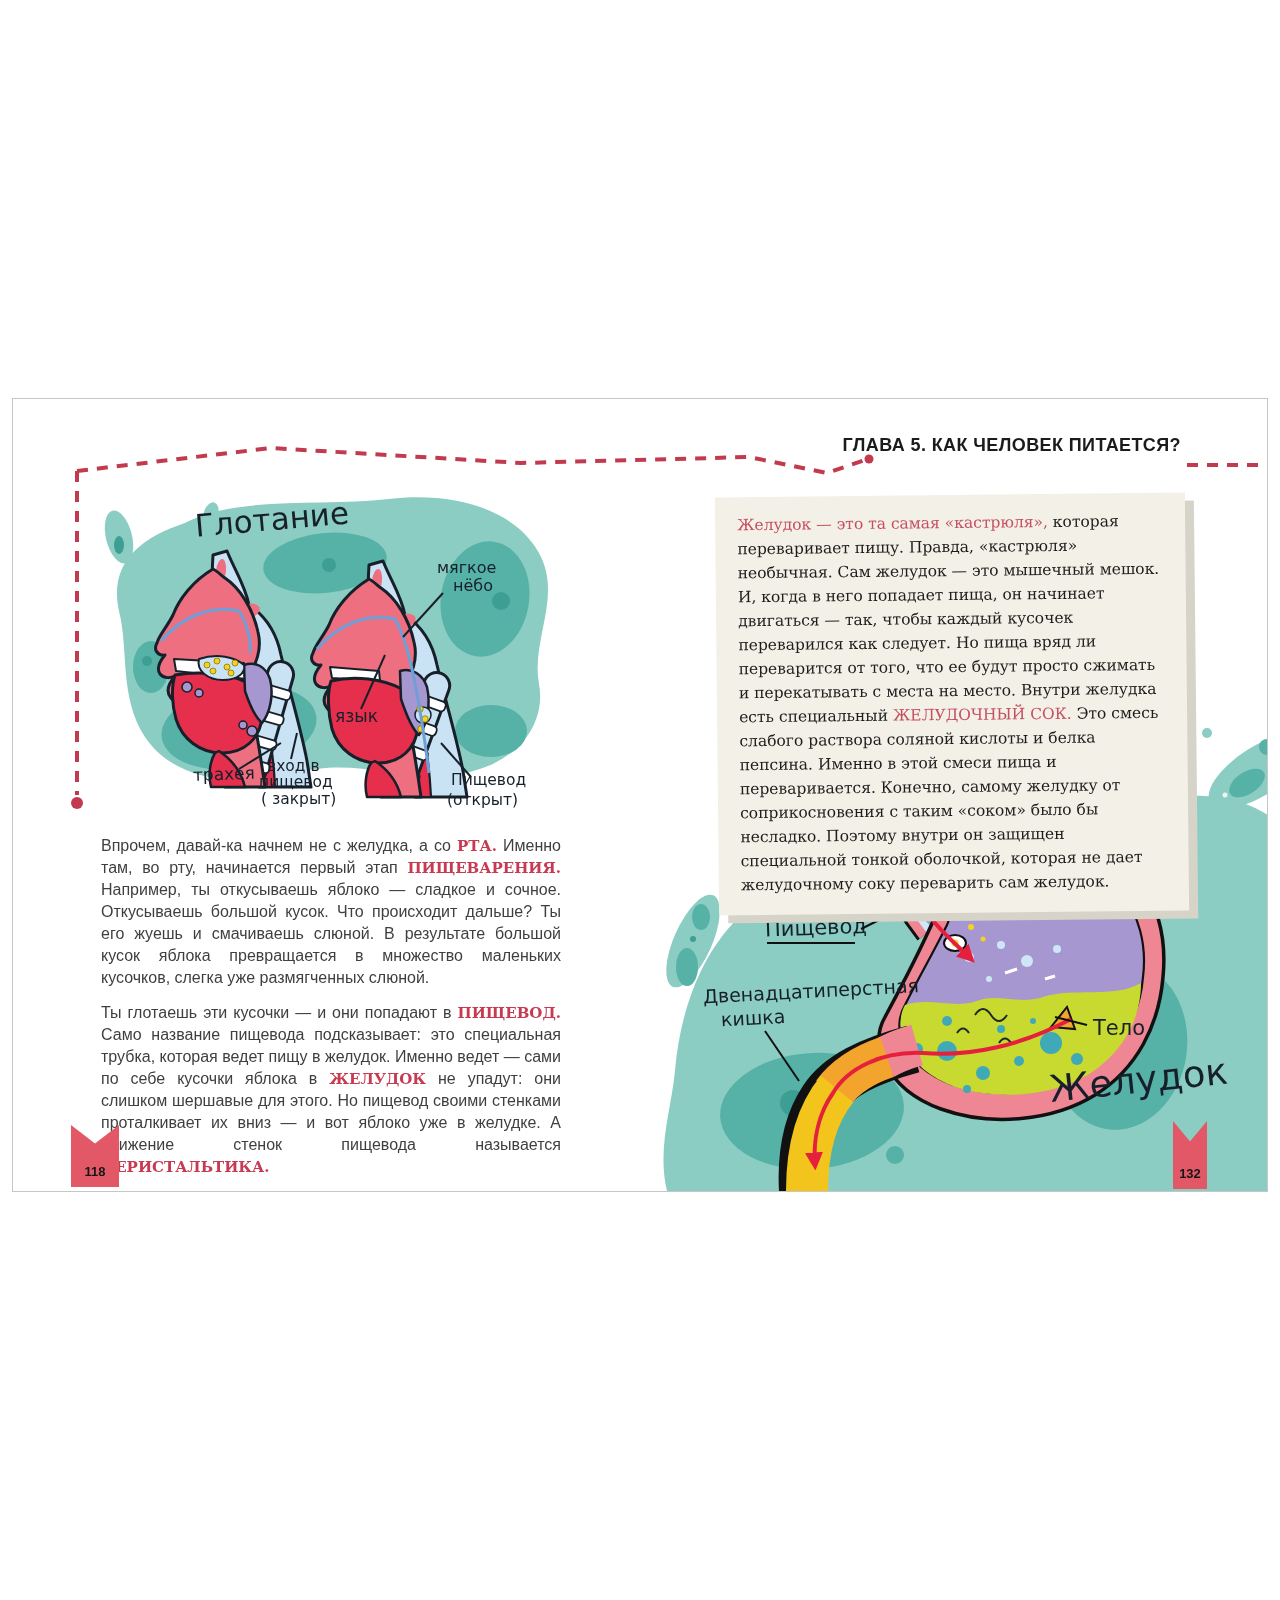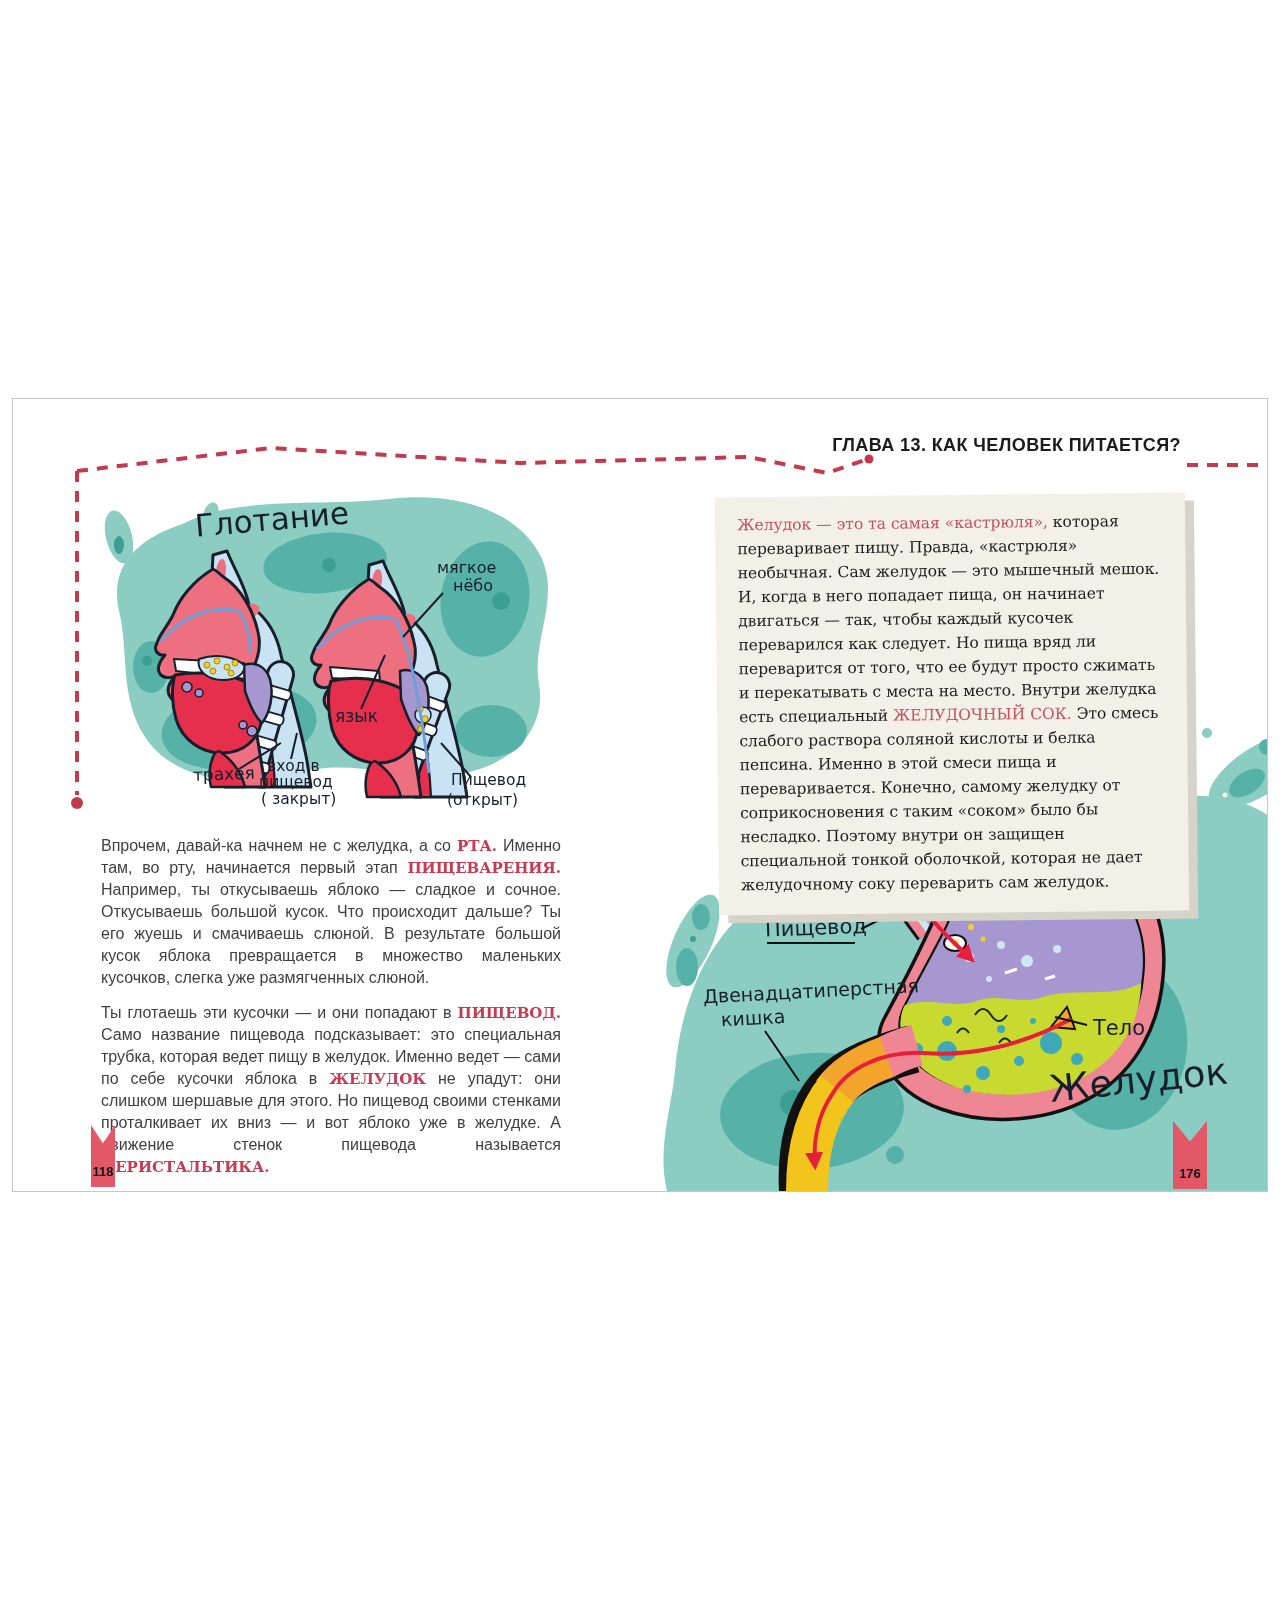"ГЛАВА 13. КАК ЧЕЛОВЕК ПИТАЕТСЯ?" div.chapter-header { text: 13 -> 5 }
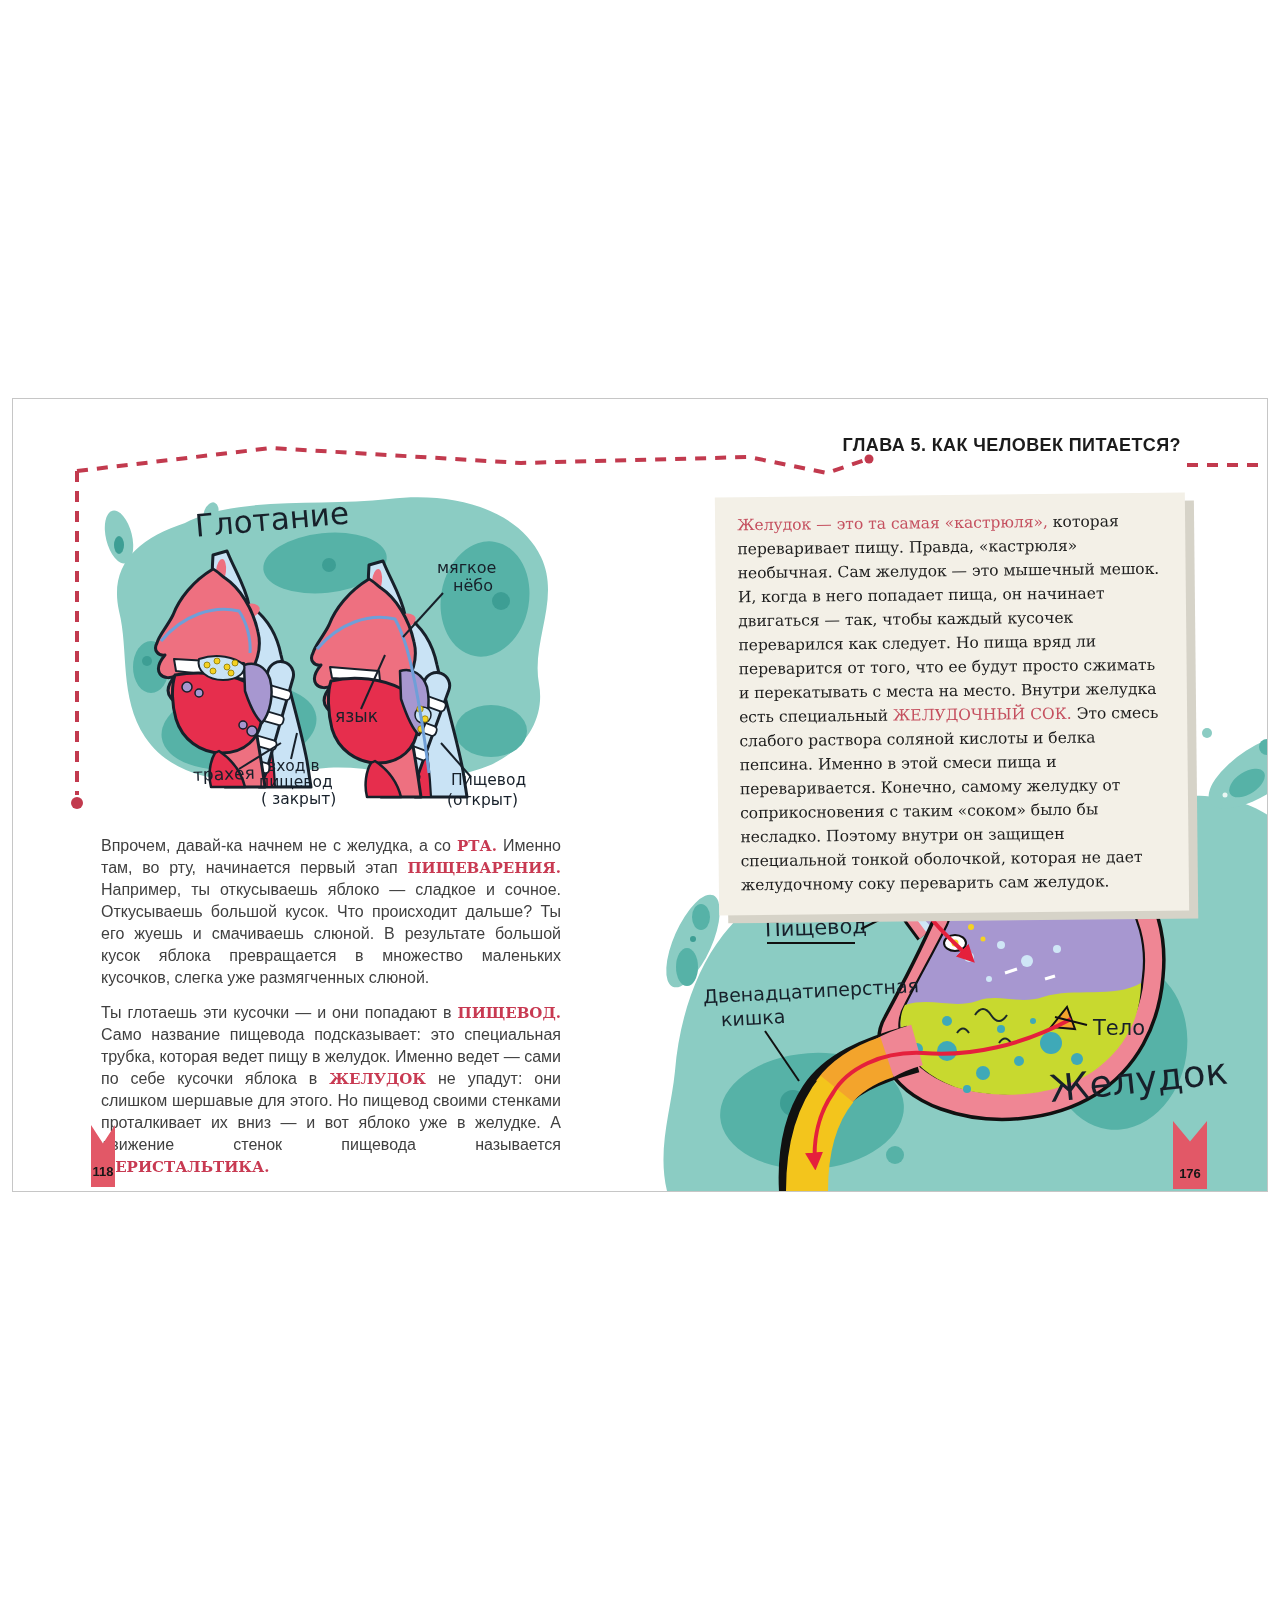"118" .ribbon.r118 { margin-left: 20px -> none; width: 24px -> 48px }
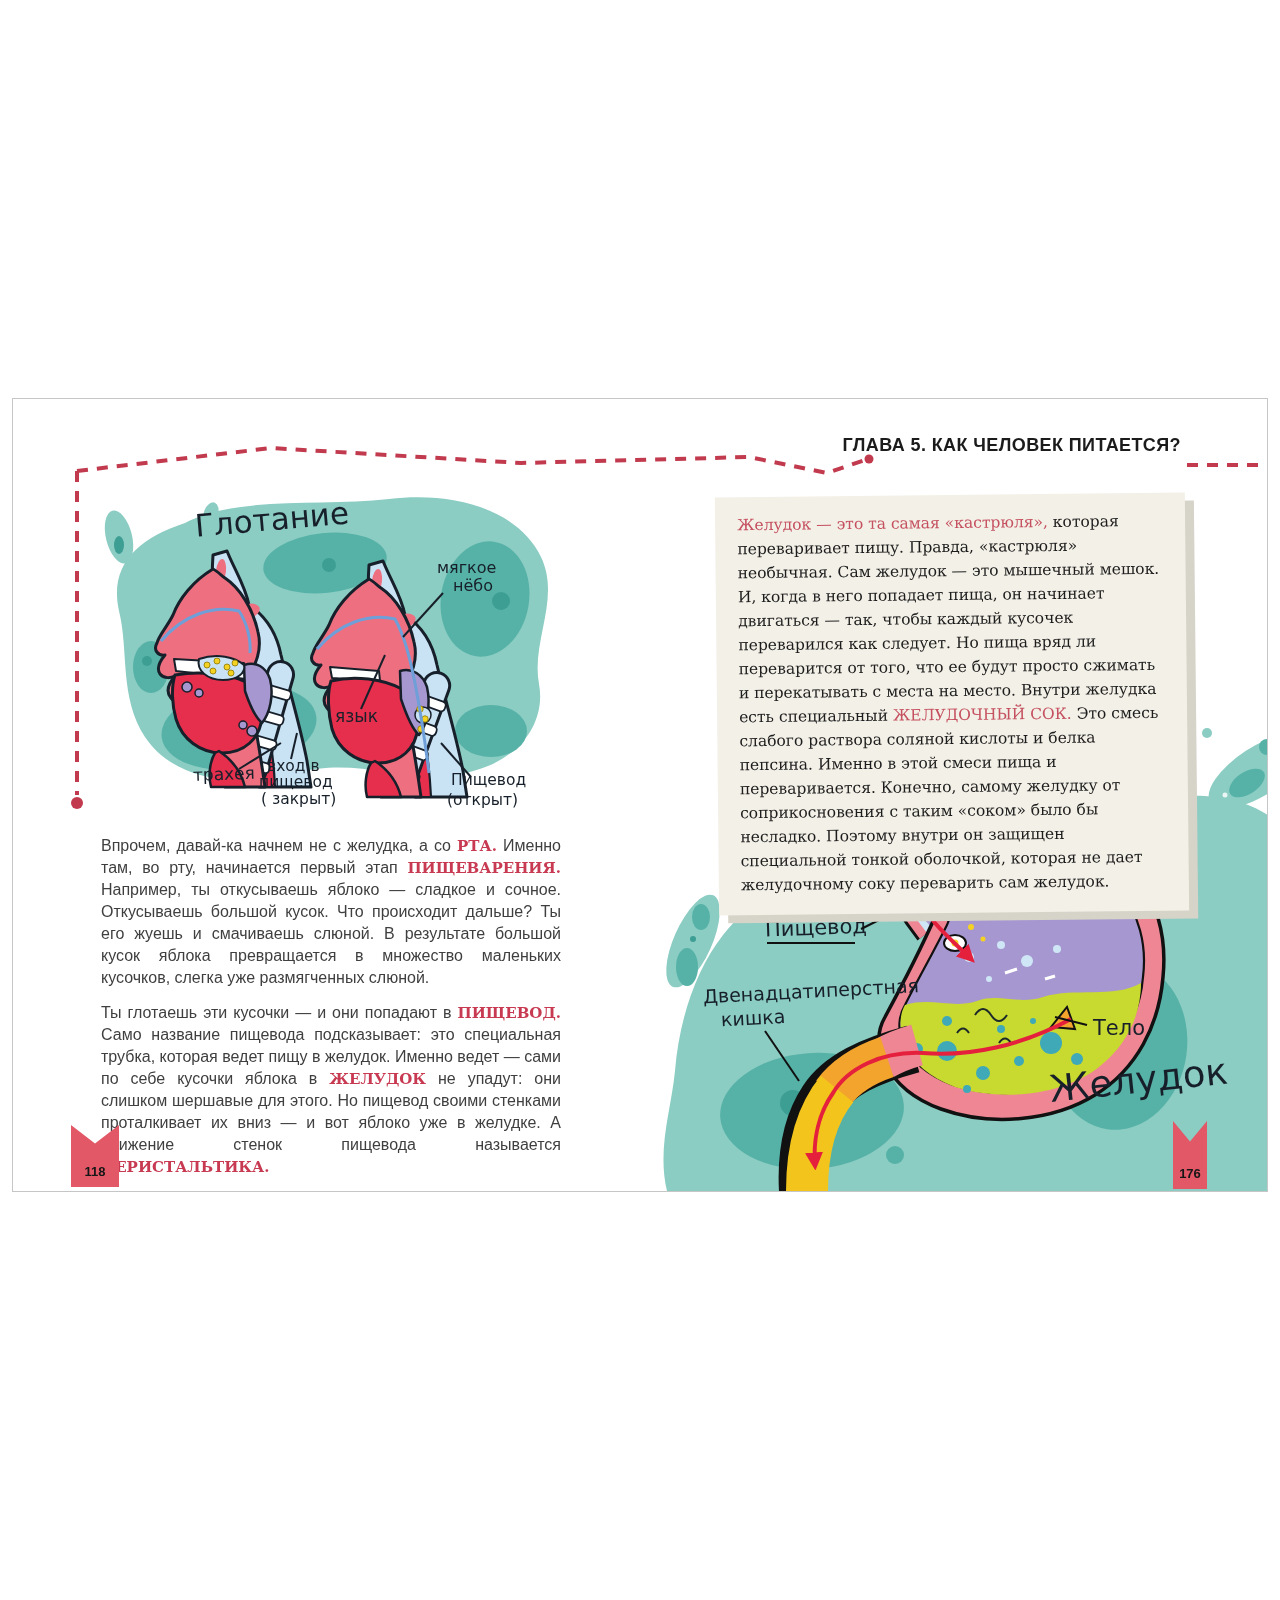"176" span { text: 176 -> 132 }
